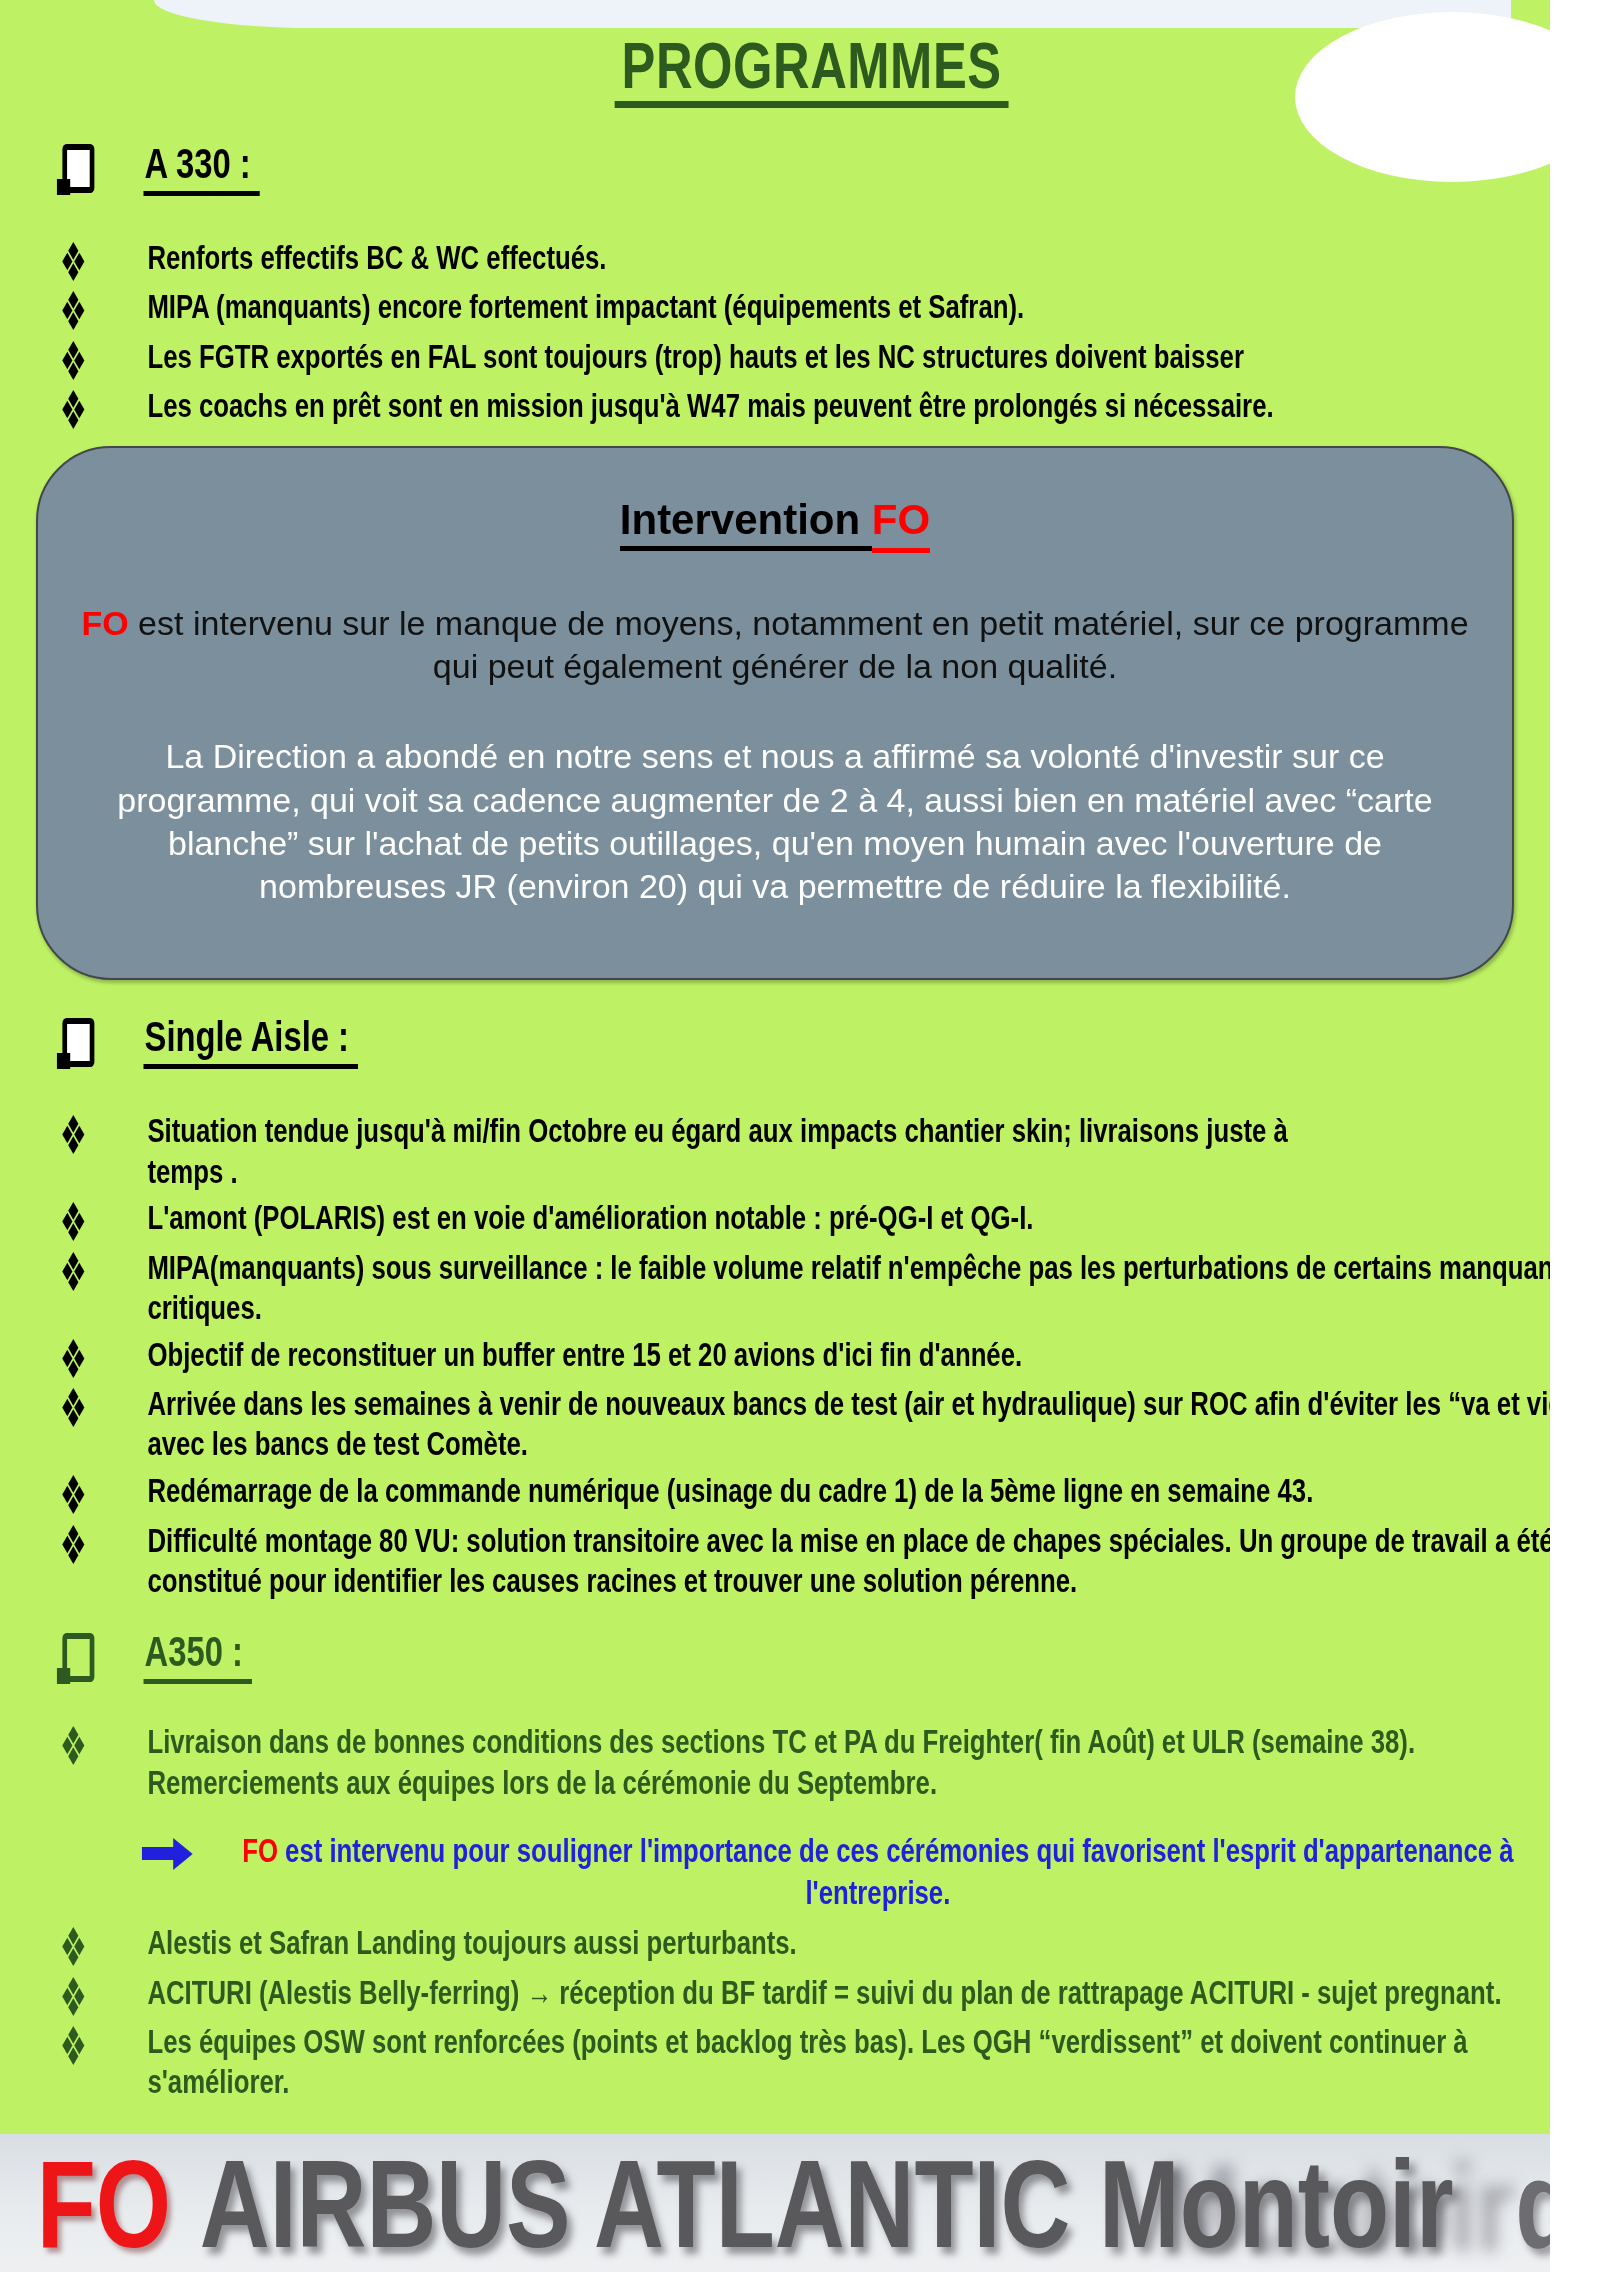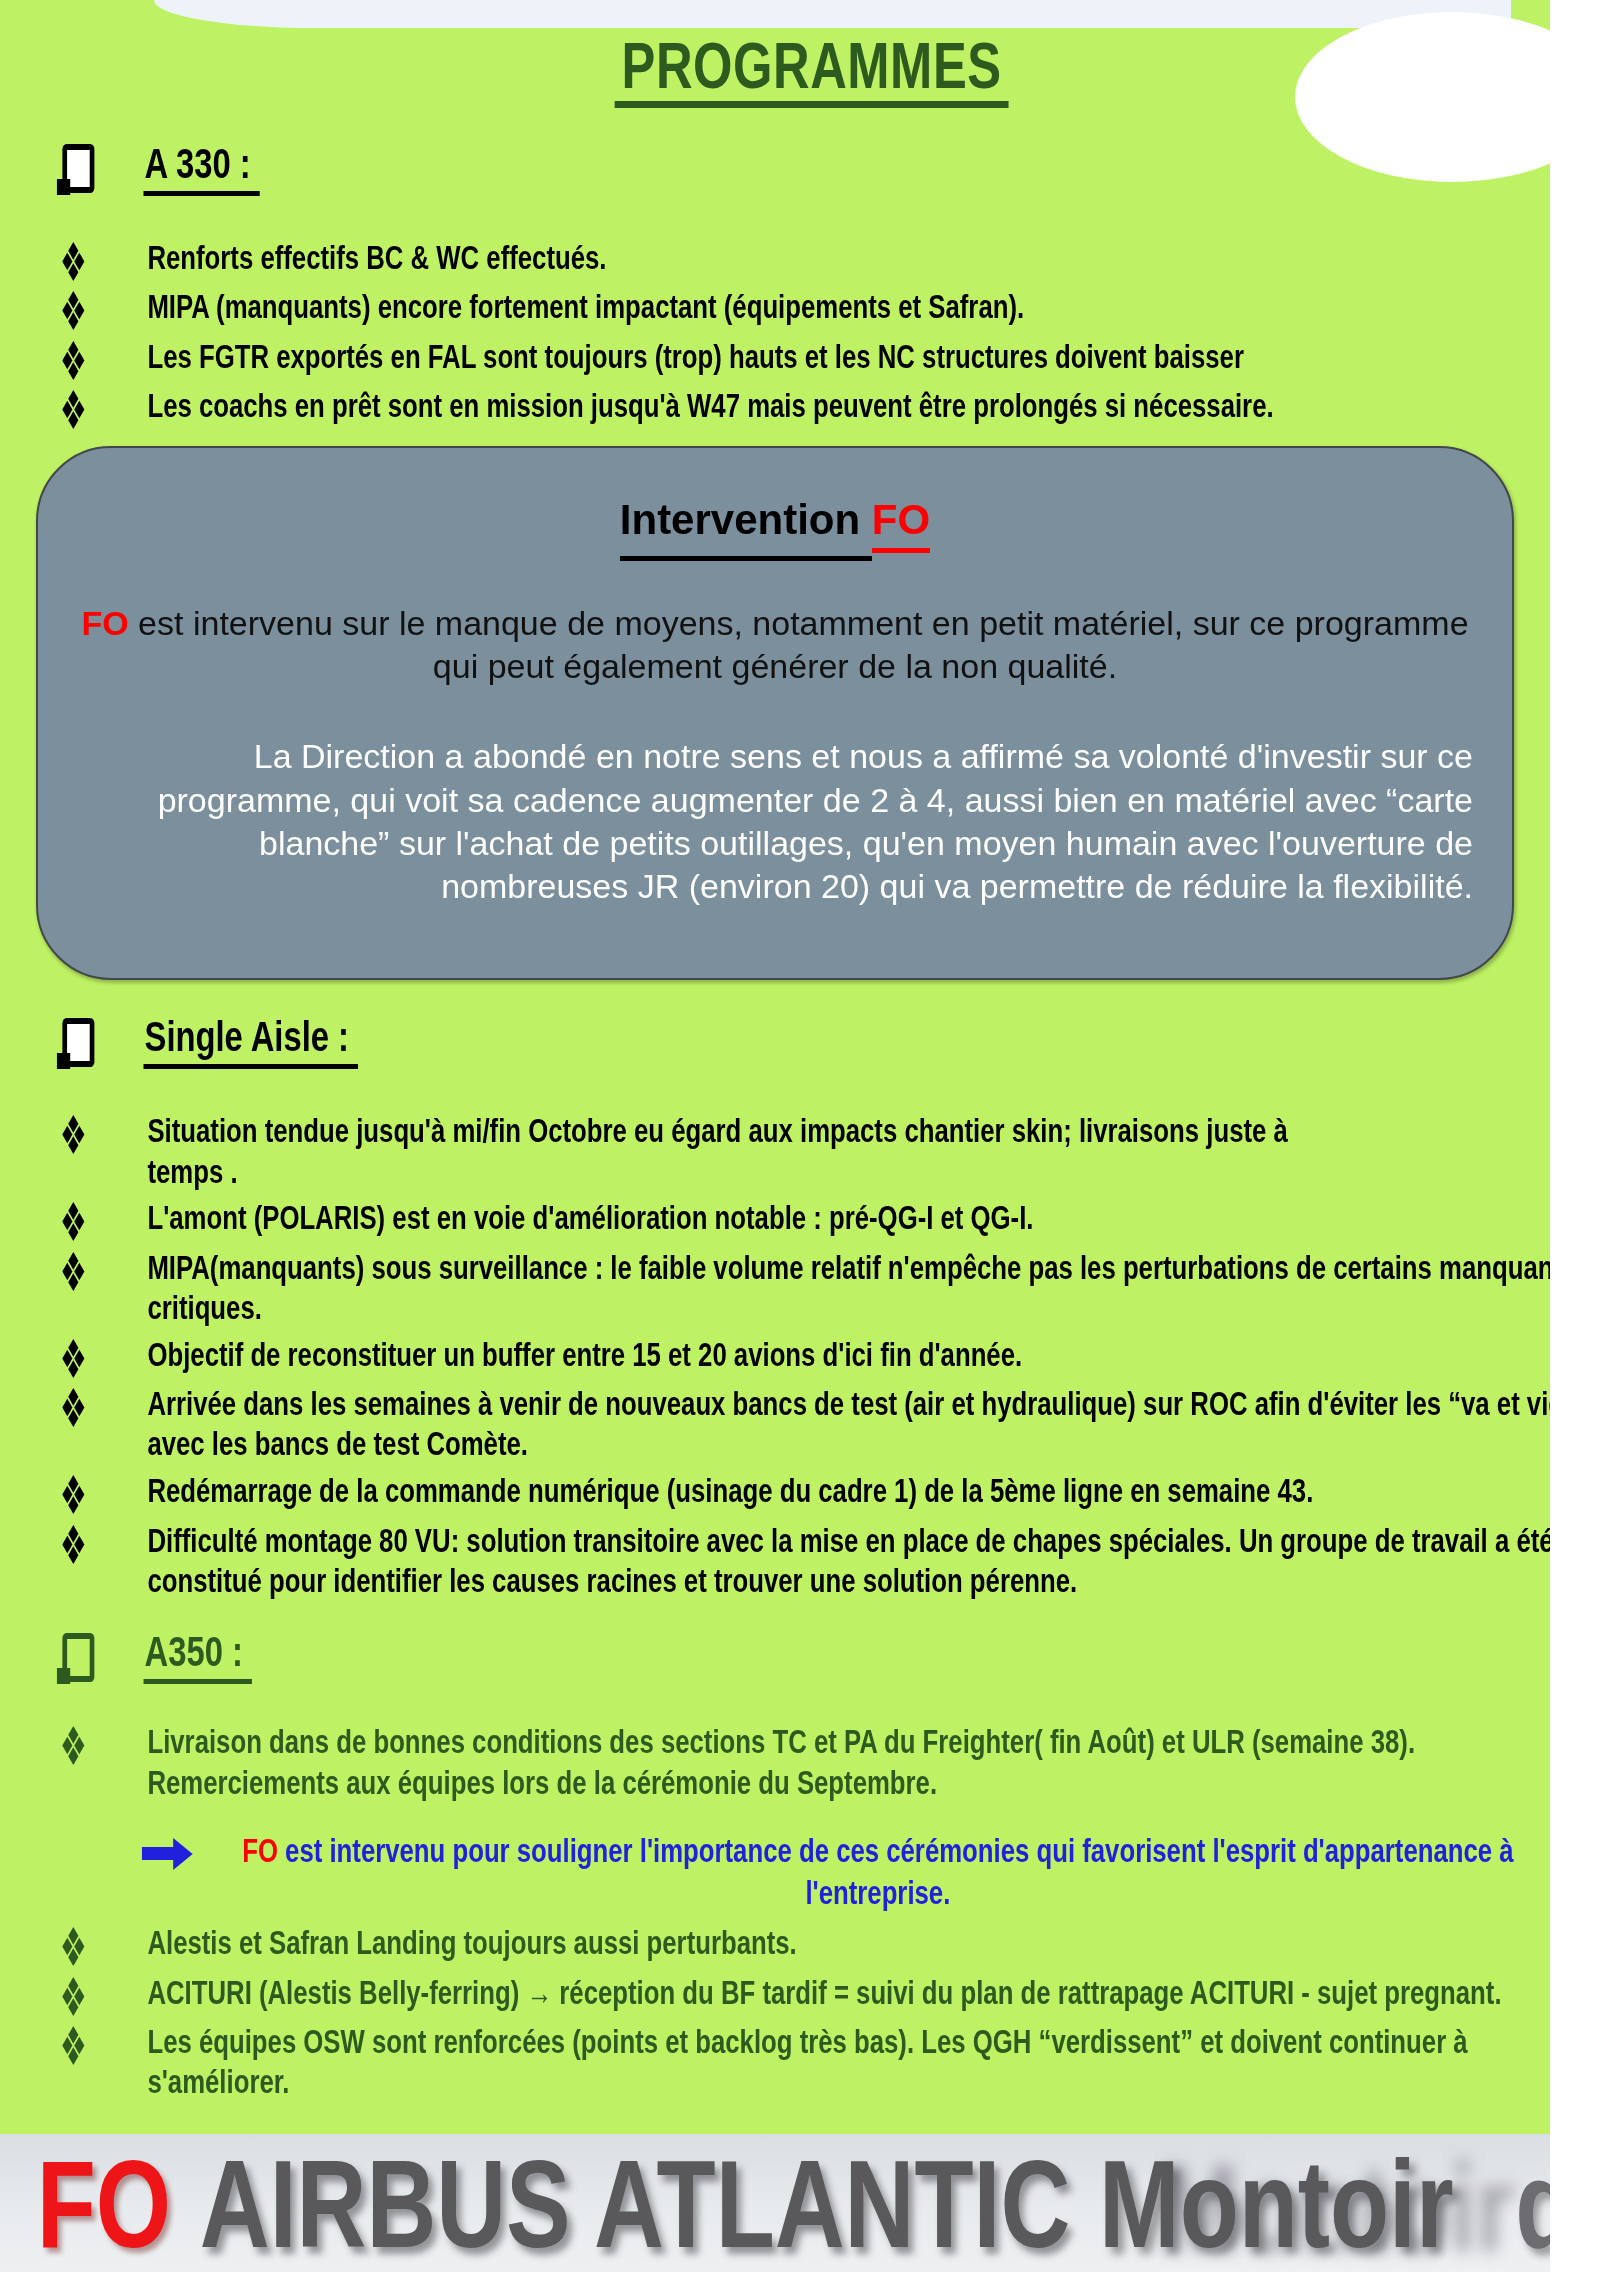"Intervention" .ibox-title .t-main { padding-bottom: 13px -> 3px }
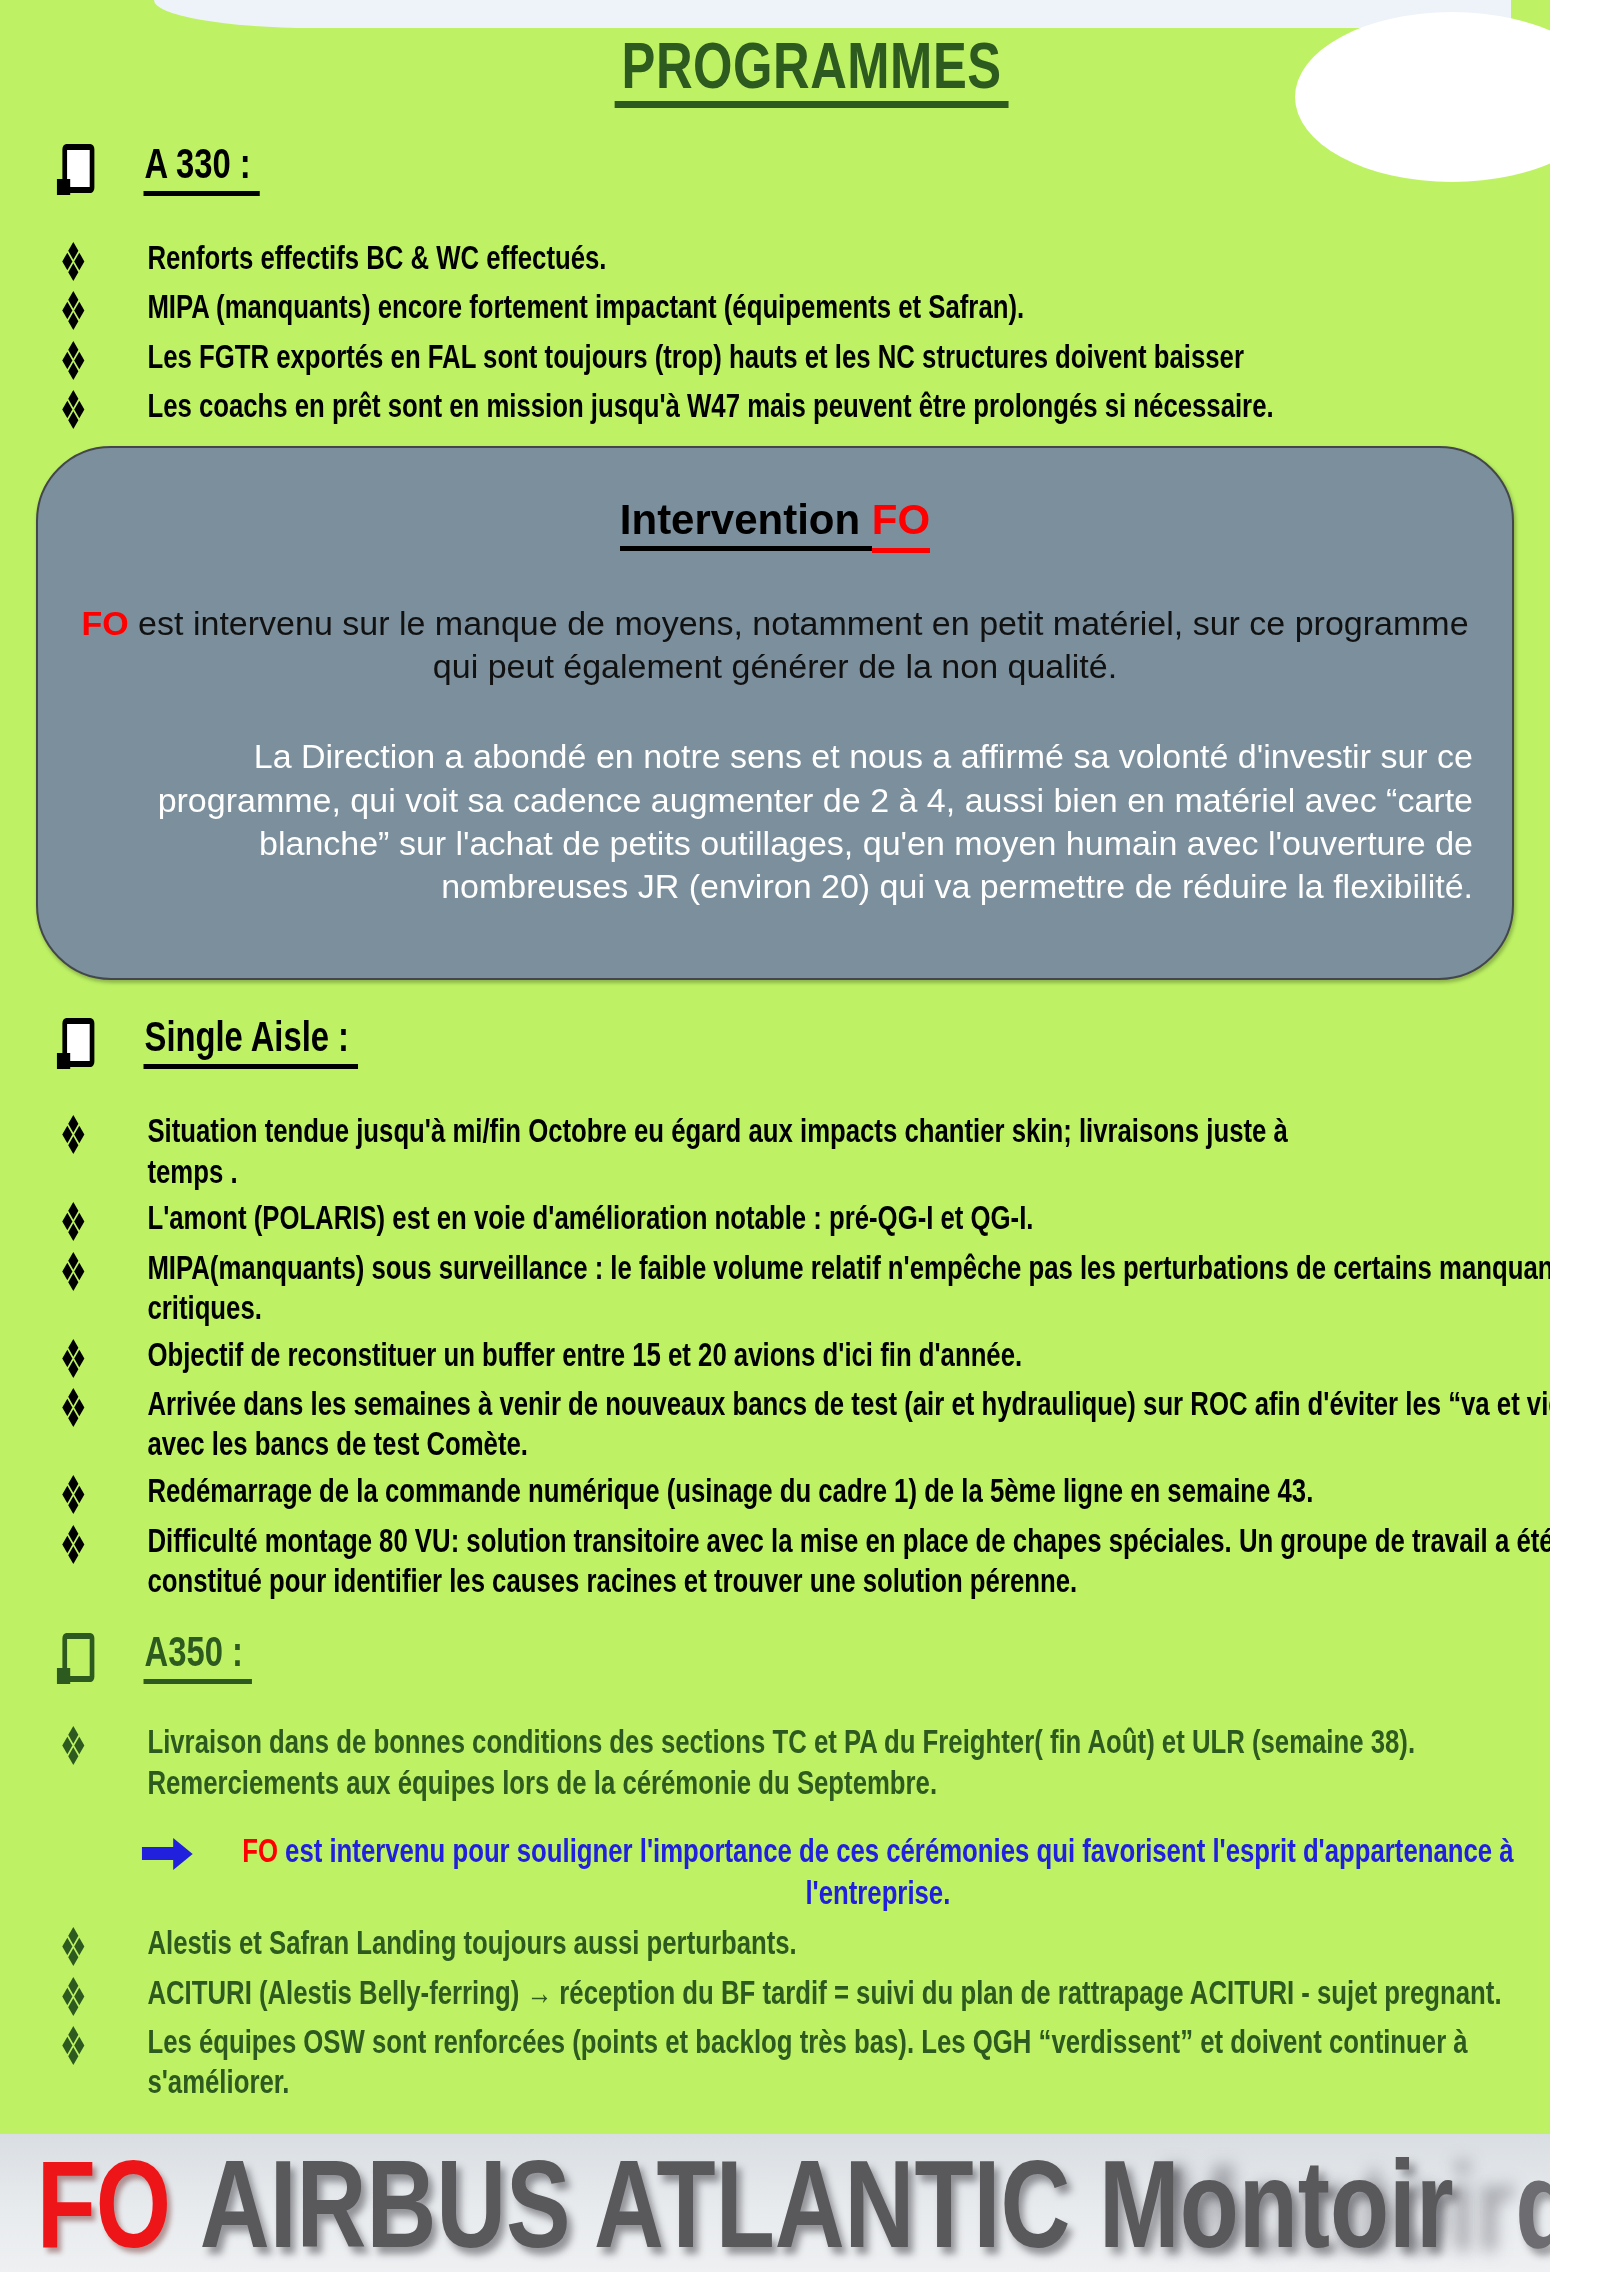"La Direction a abondé en" .ibox .p2 { text-align: right -> none }
